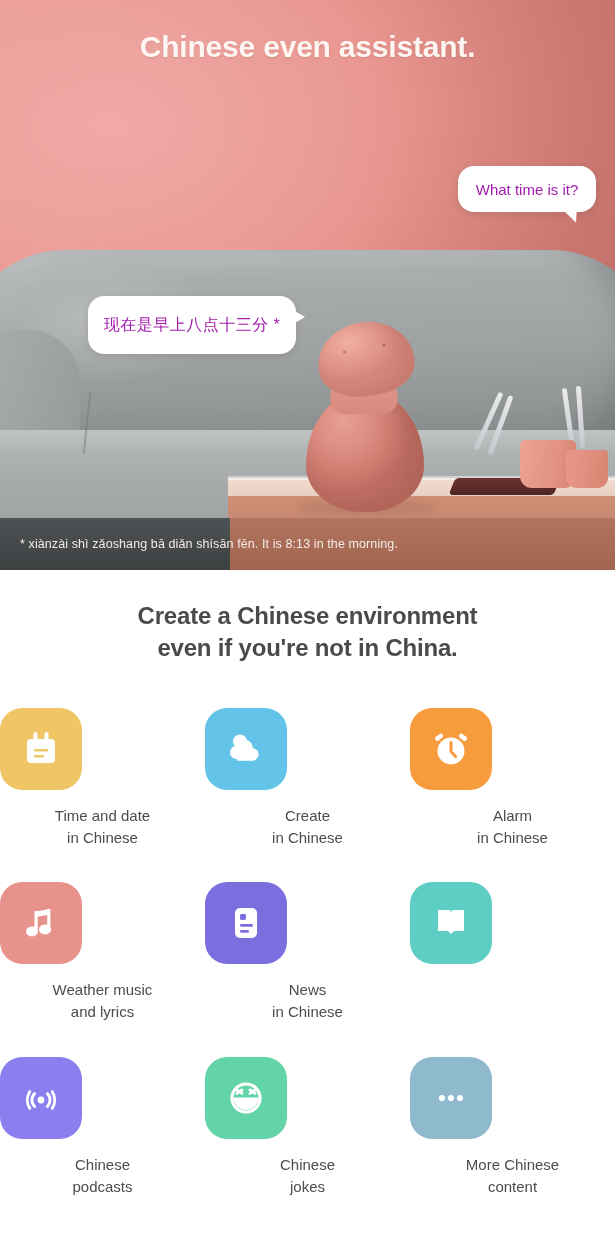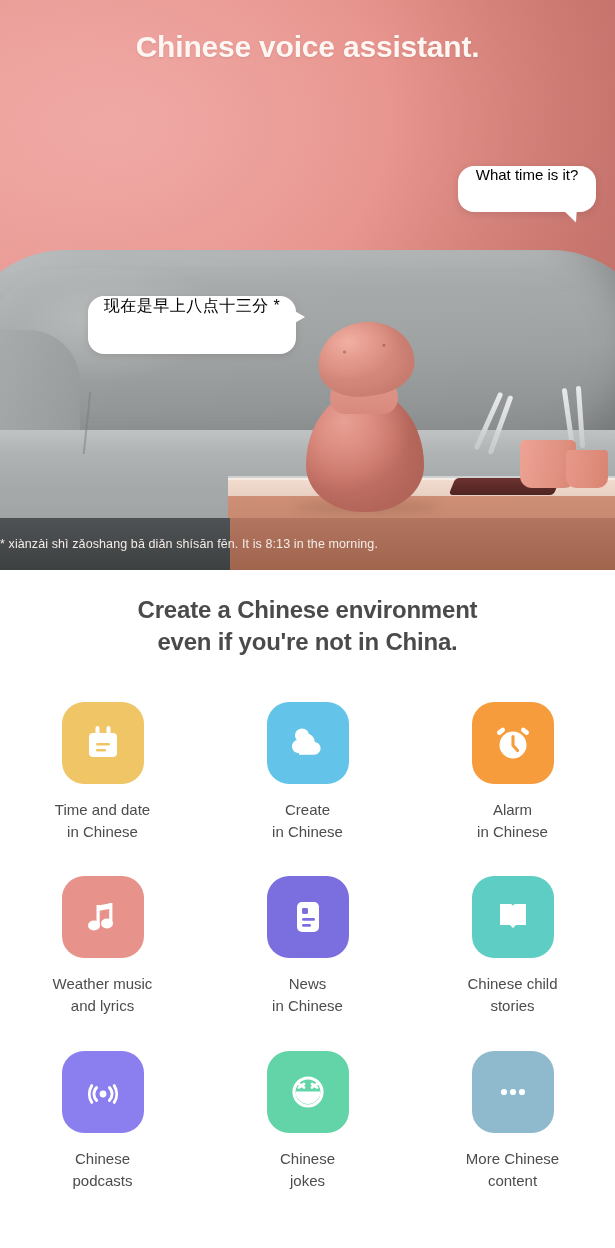"Chinese voice assistant." span { text: voice -> even }
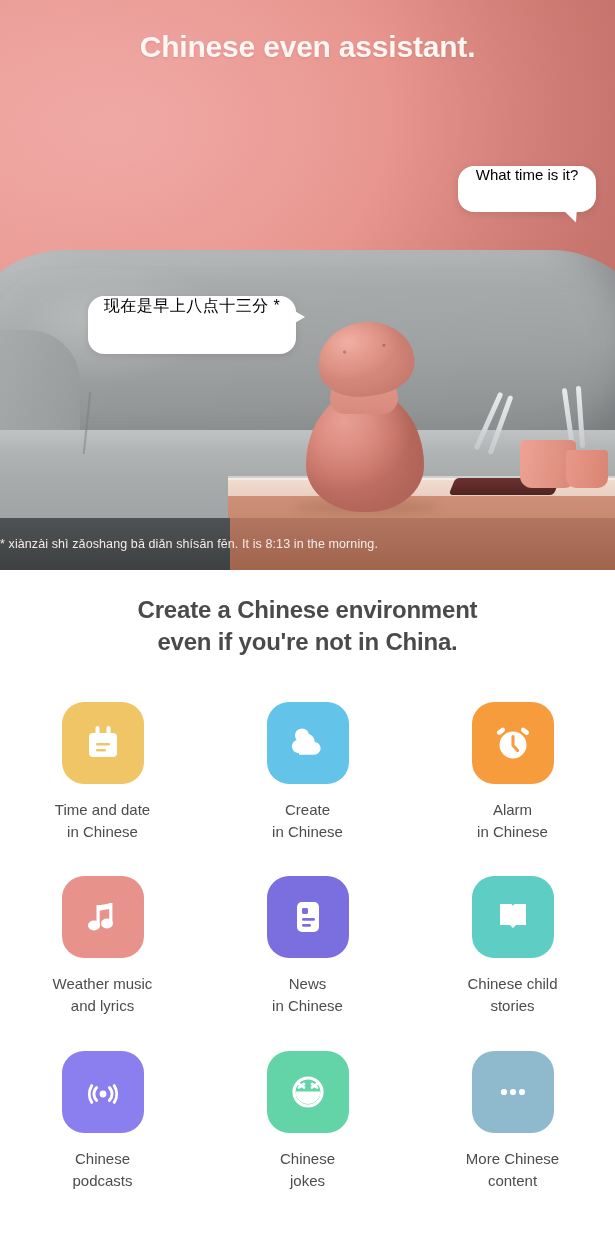"What time is it?" .bubble { align-items: flex-start -> center; color: #000000 -> #a21caf }
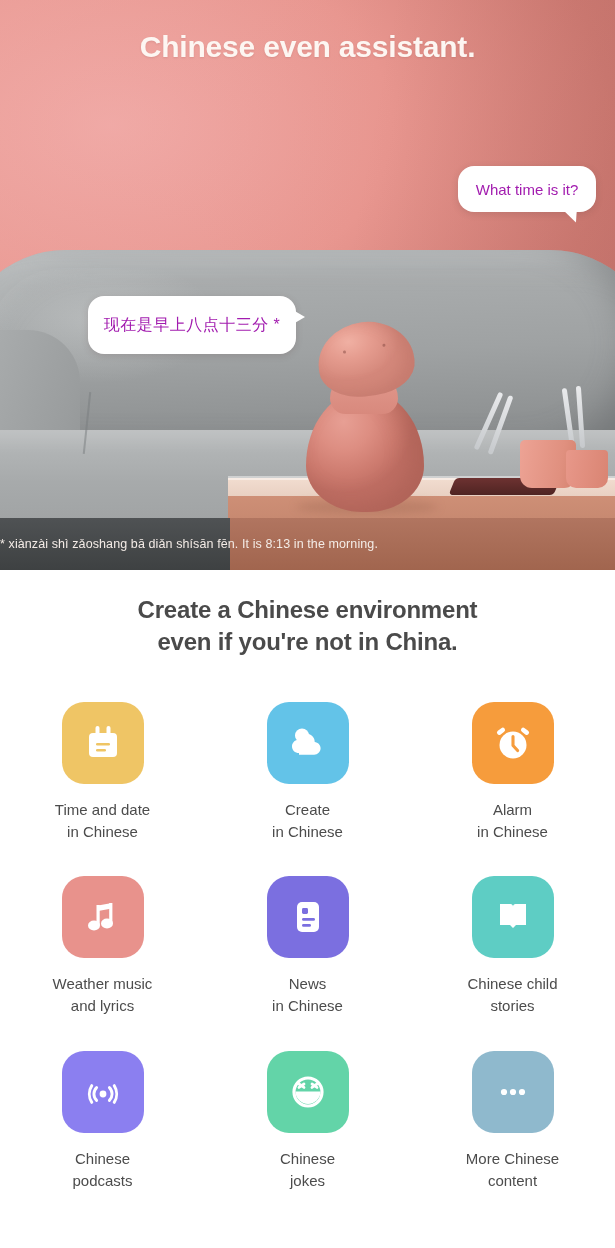"* xiànzài shì zǎoshang bā" .caption-text { padding-left: none -> 20px }
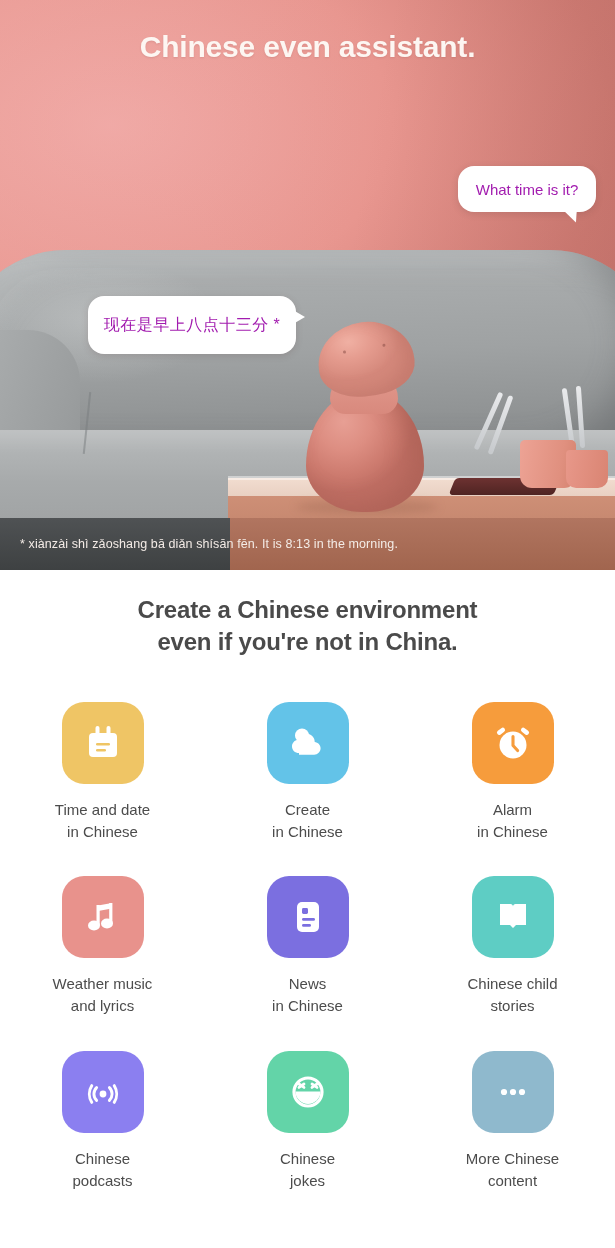"Create a Chinese environment" .features { padding-top: 24px -> 30px }
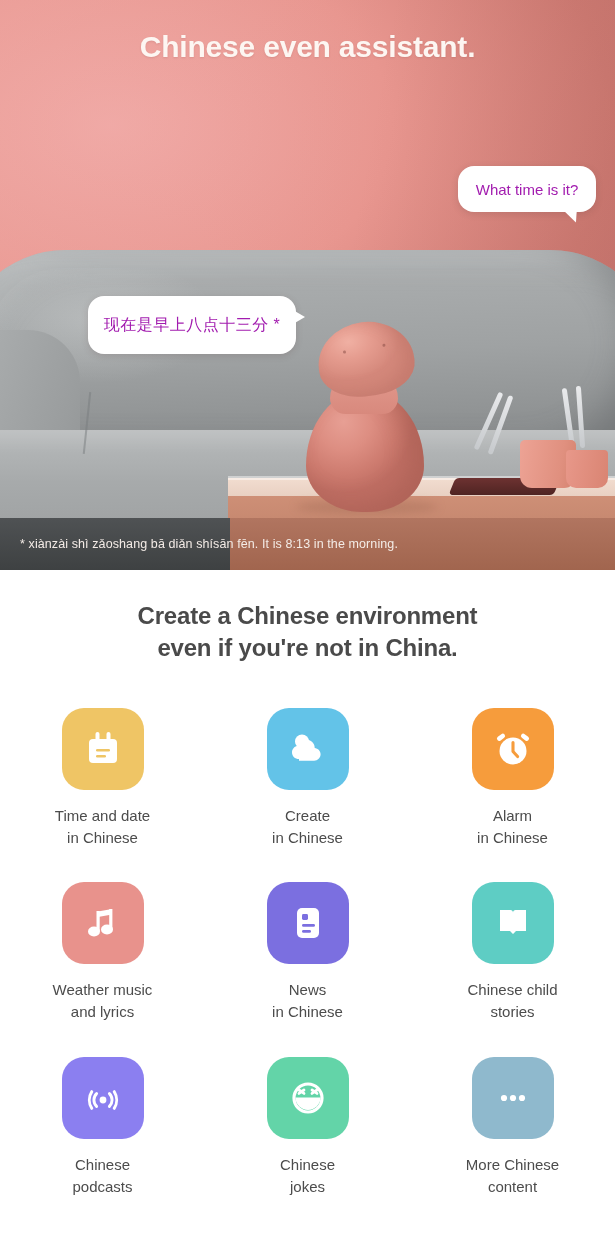"Time and date" .cell { align-items: center -> none }
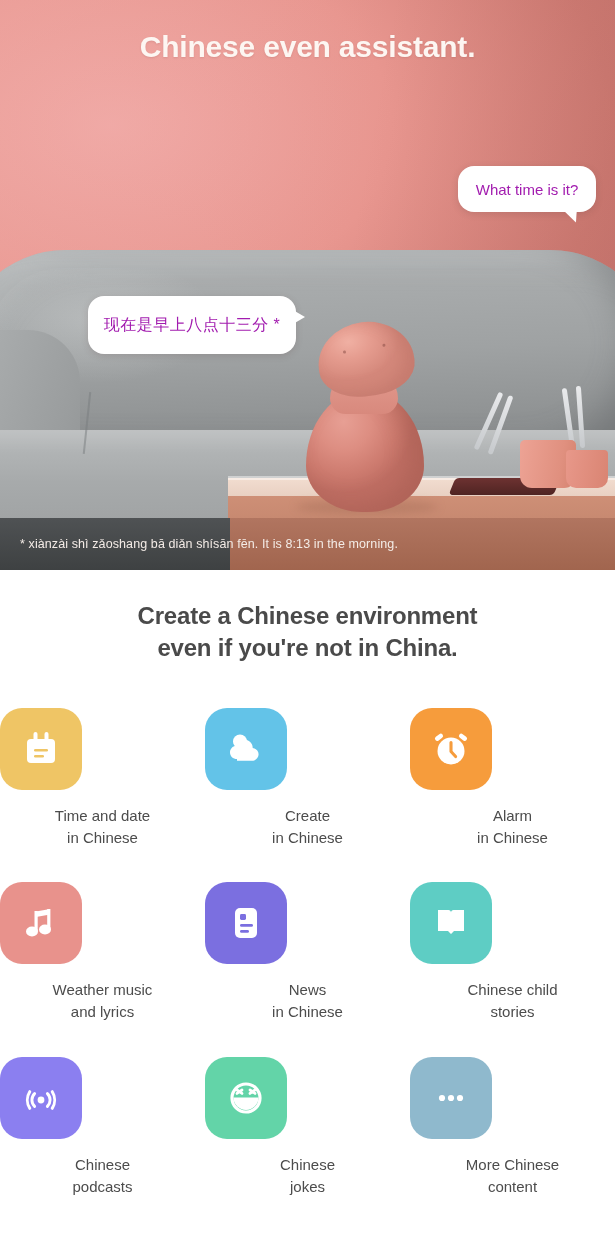"Chinese child" div.cell-label { html: <div> <span>Chinese child</span> <span>stories</span> </div> -> none }
